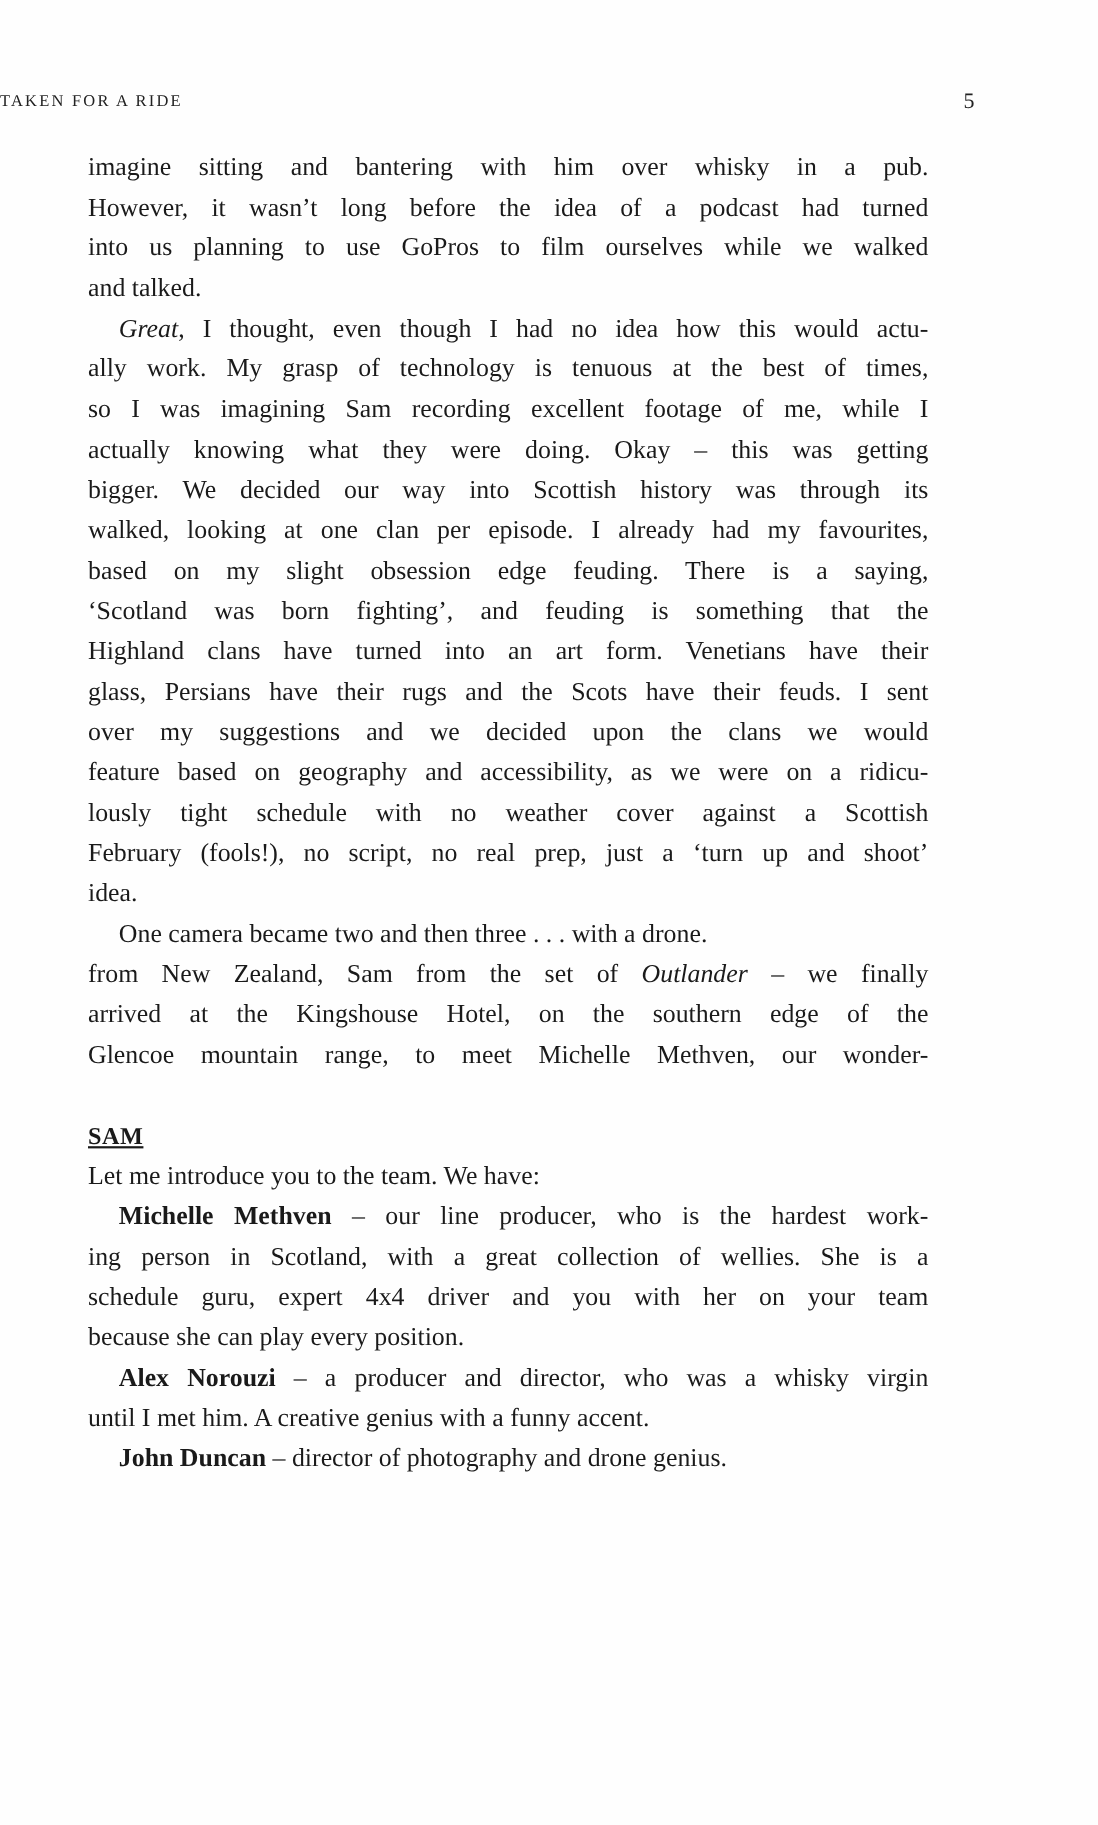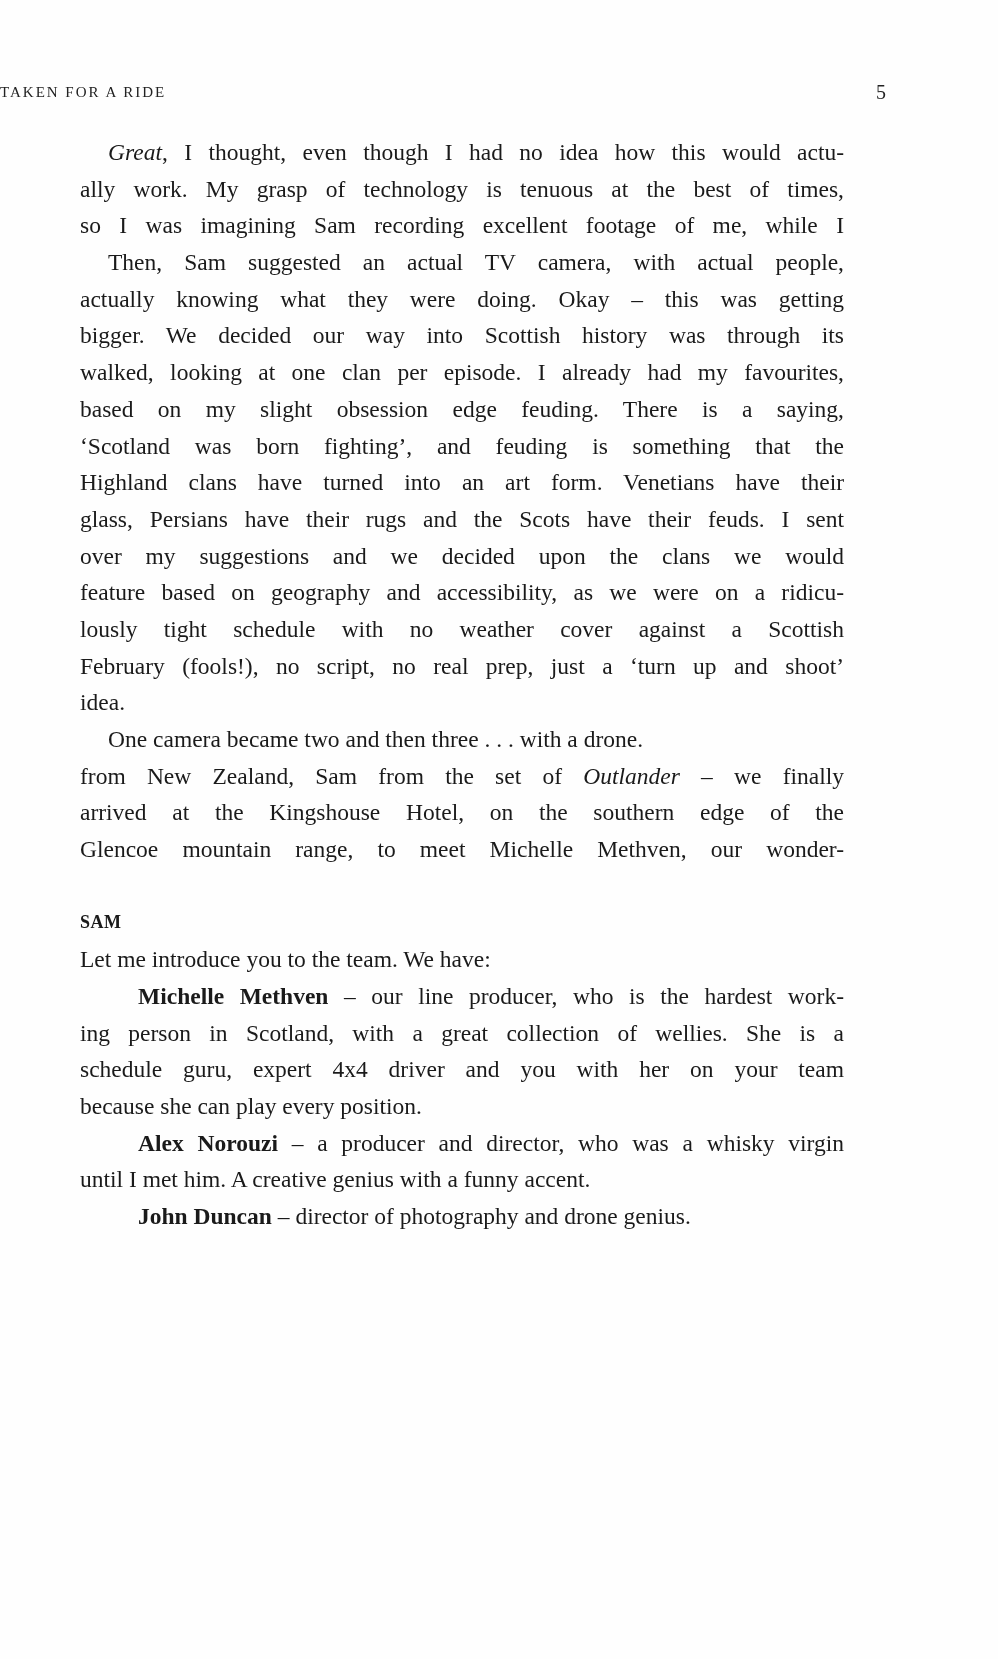"imagine sitting and bantering with" div { html: none -> <div> <div>imagine sitting and bantering with him over whisky in a pub.</div> <div>However, it wasn’t long before the idea of a podcast had turned</div> <div>into us planning to use GoPros to film ourselves while we walked</div> <div>and talked.</div> </div> }
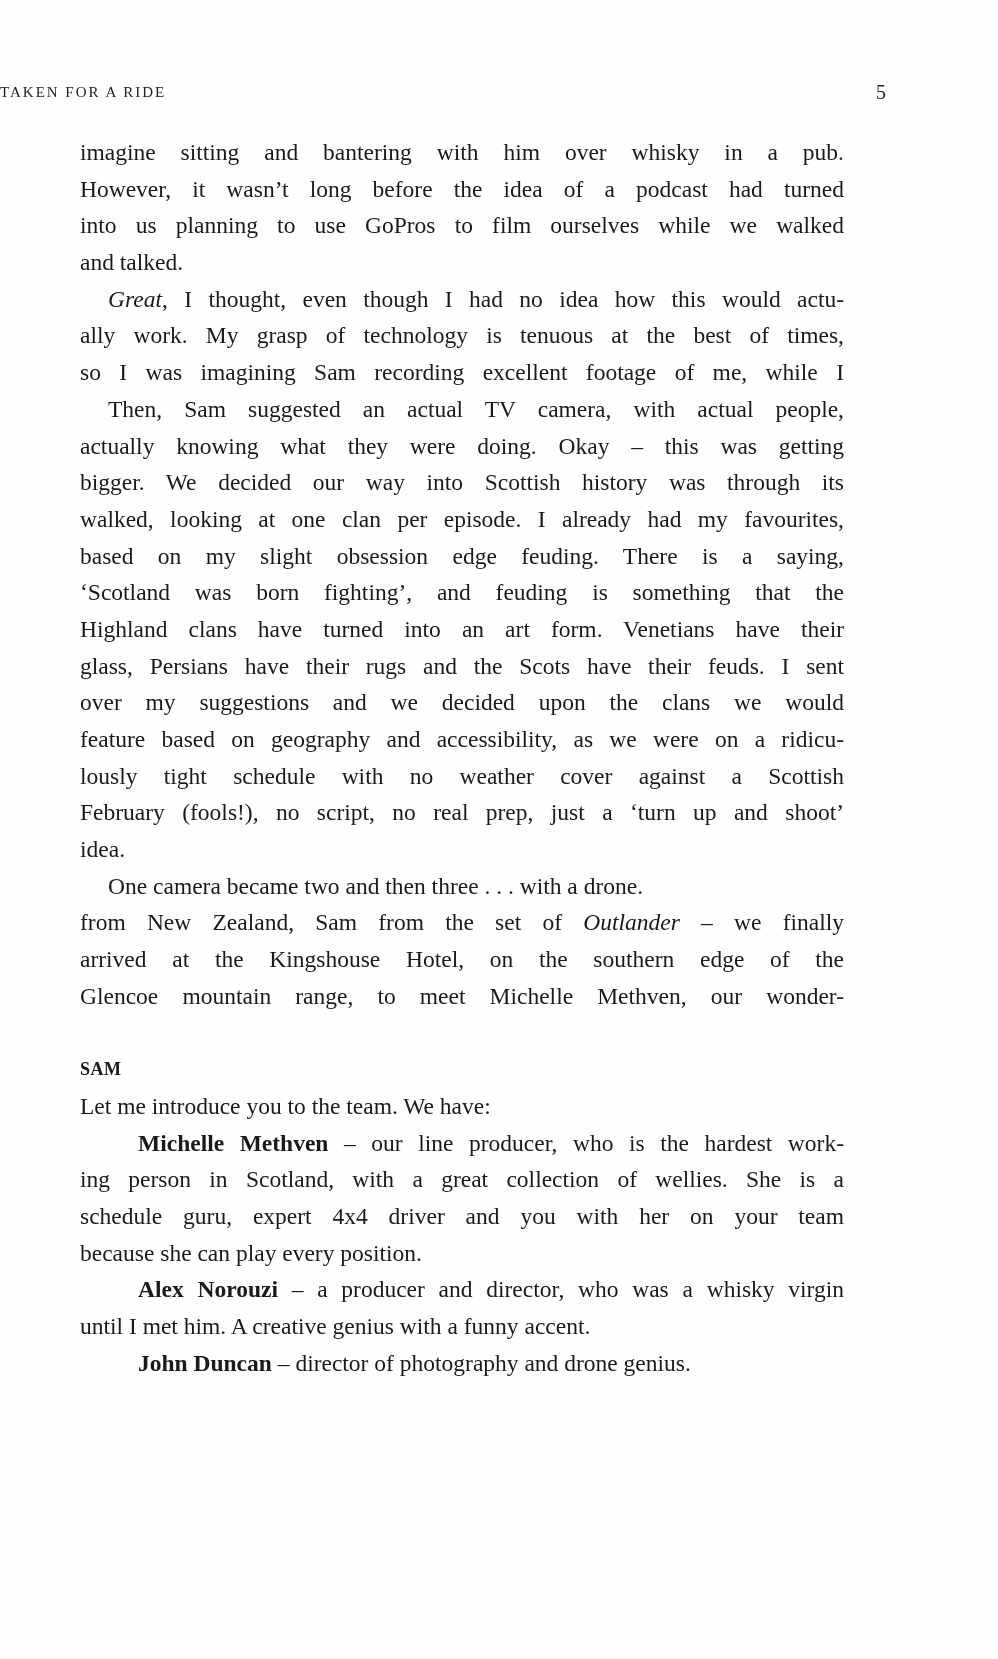"Then, Sam suggested an actual" div.line { html: <div>Then, Sam suggested an actual TV camera, with actual people,</div> -> none }
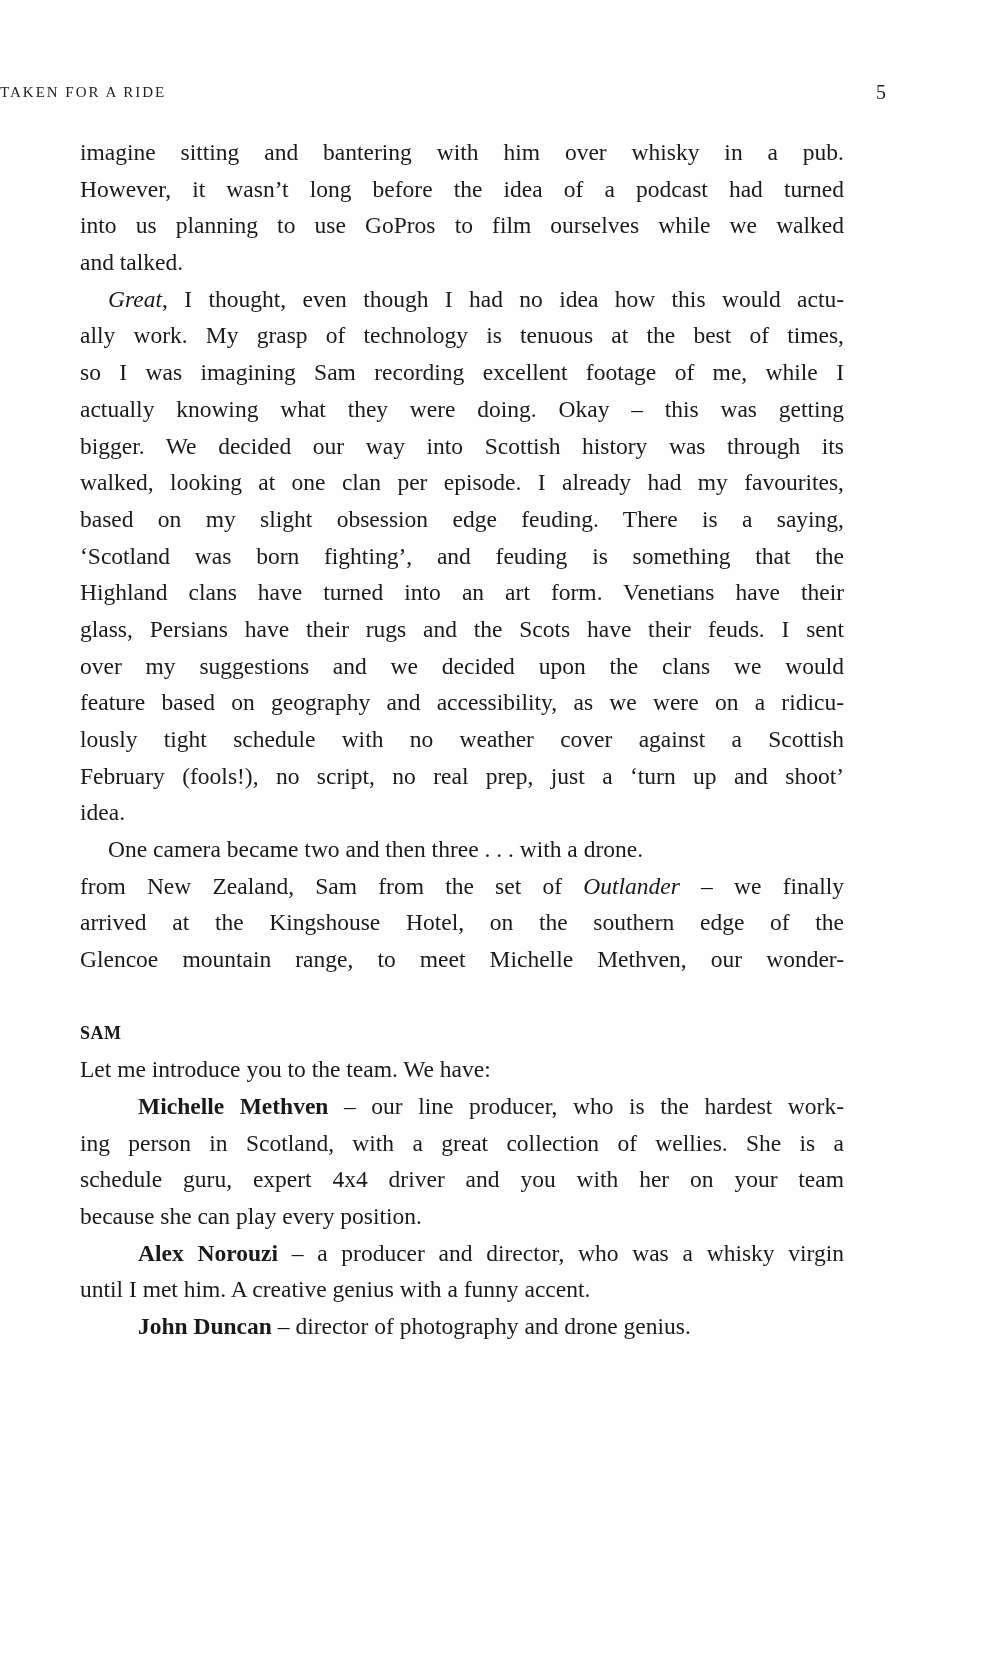"SAM" .speaker { font-size: 18px -> 22px; text-decoration: none -> underline }
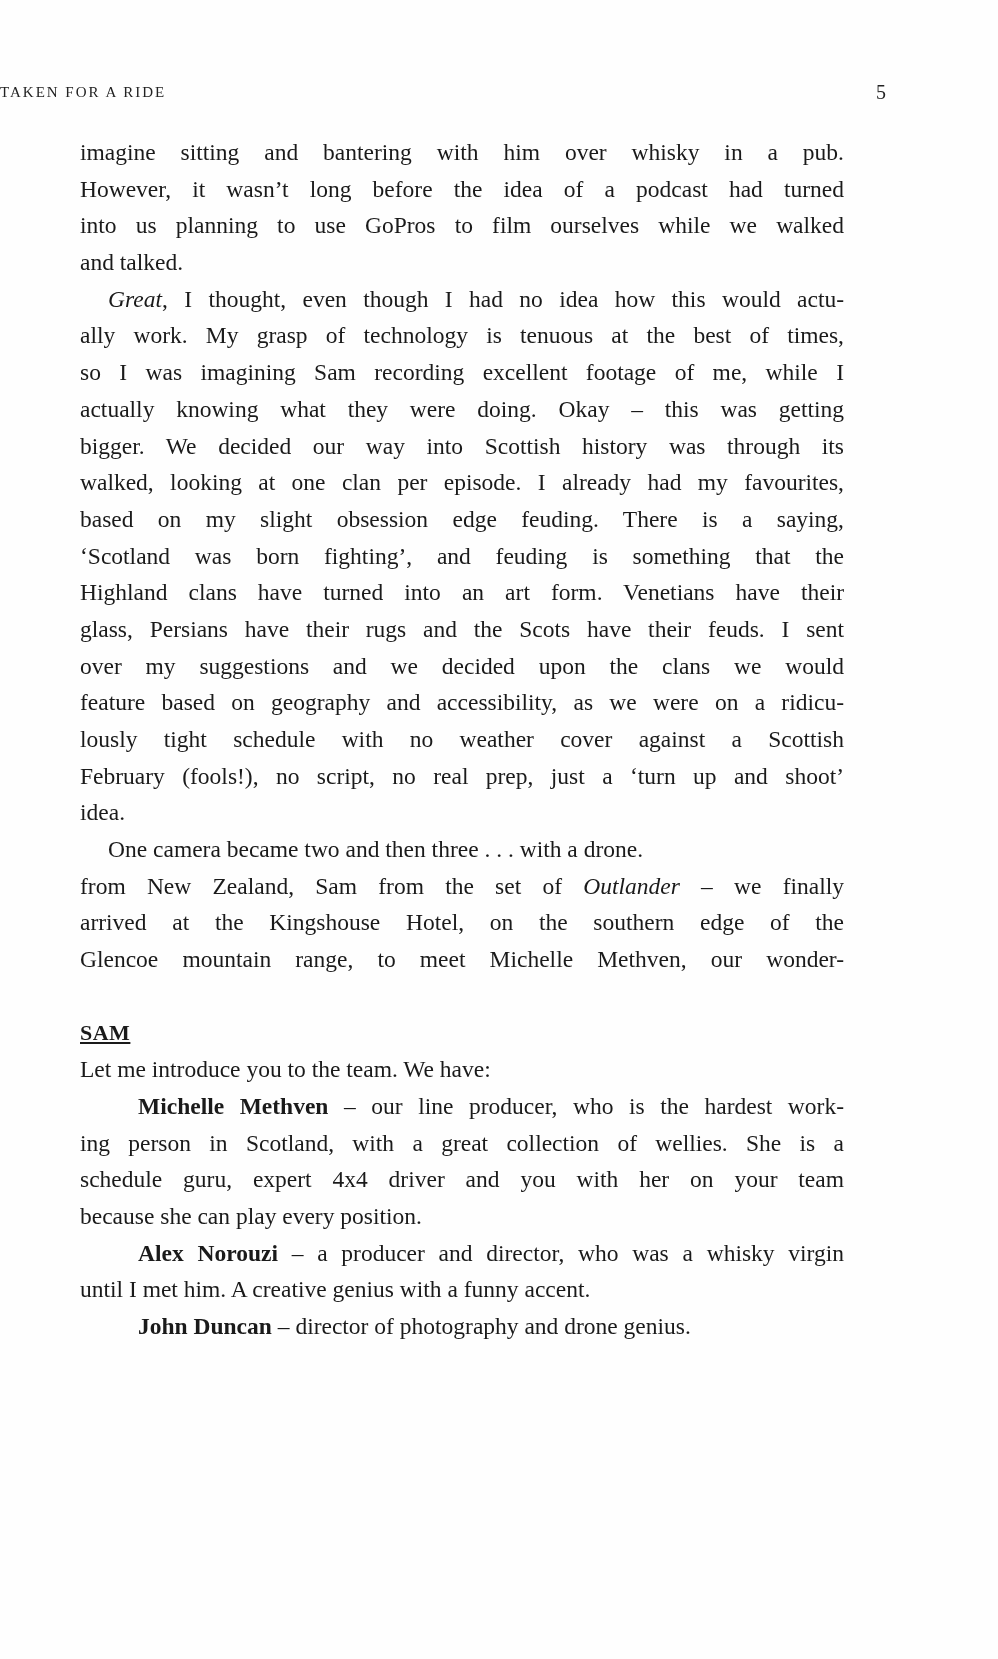"Michelle Methven" strong { margin-left: 30px -> none }
